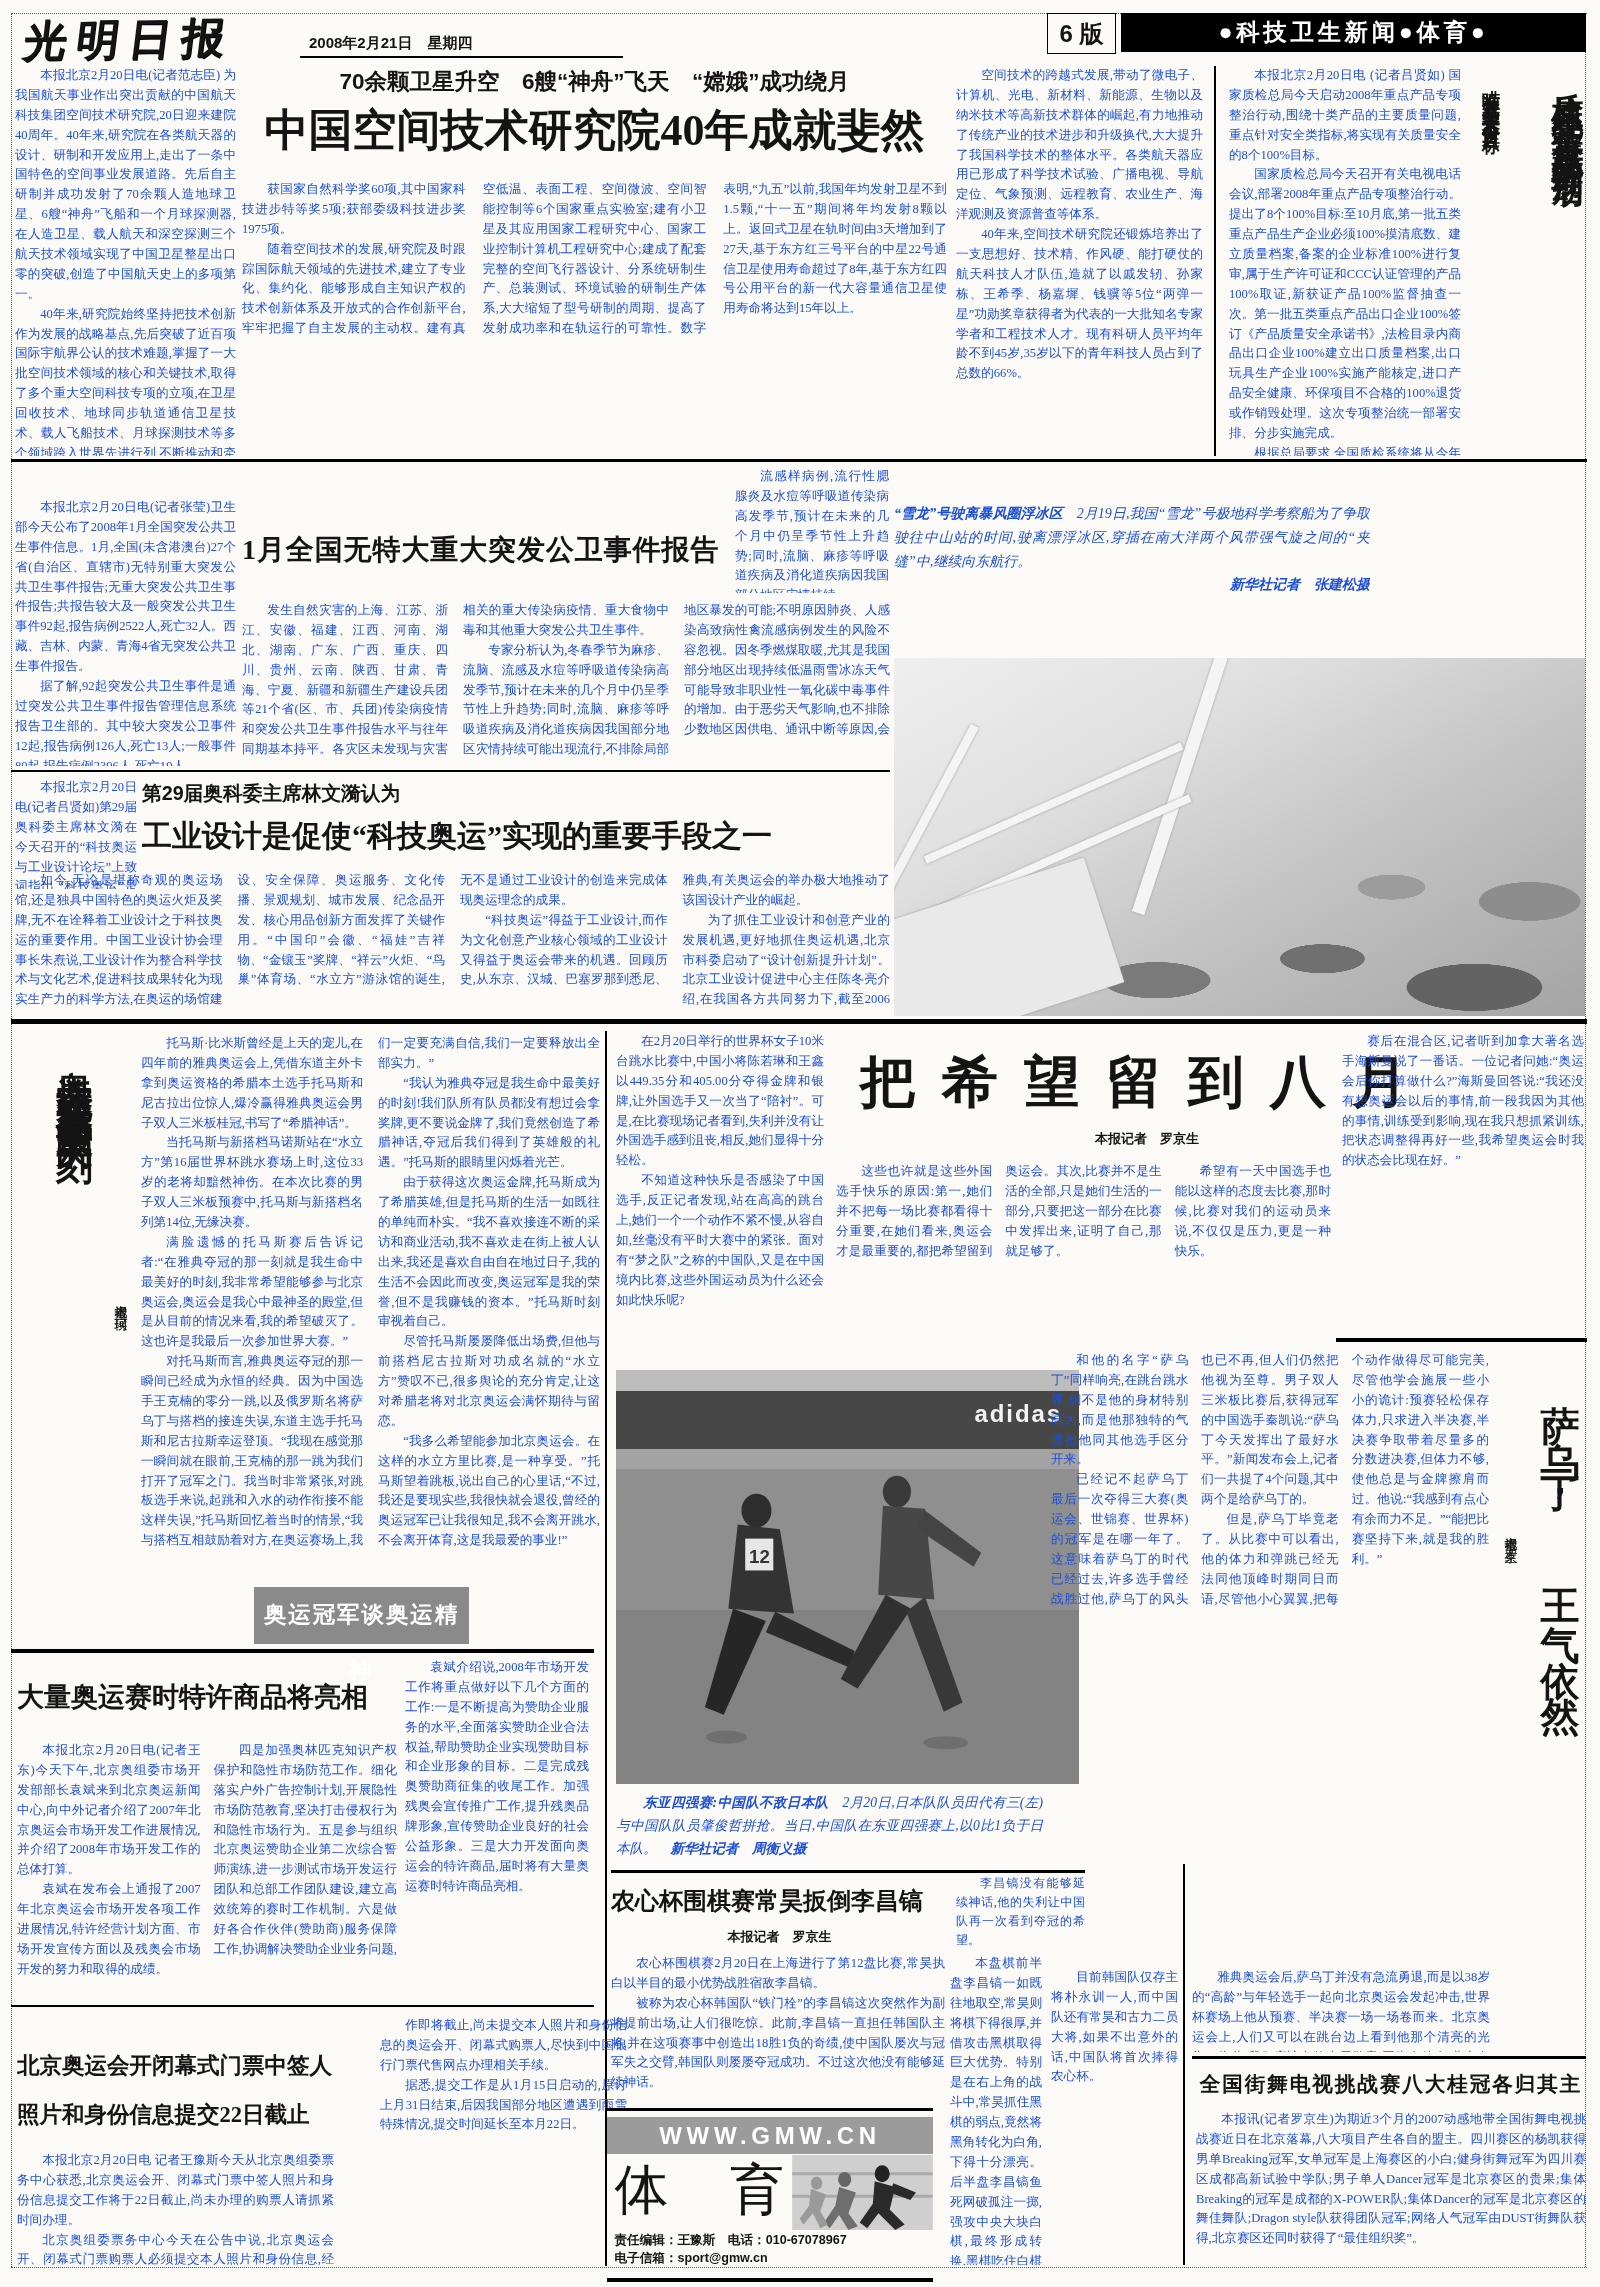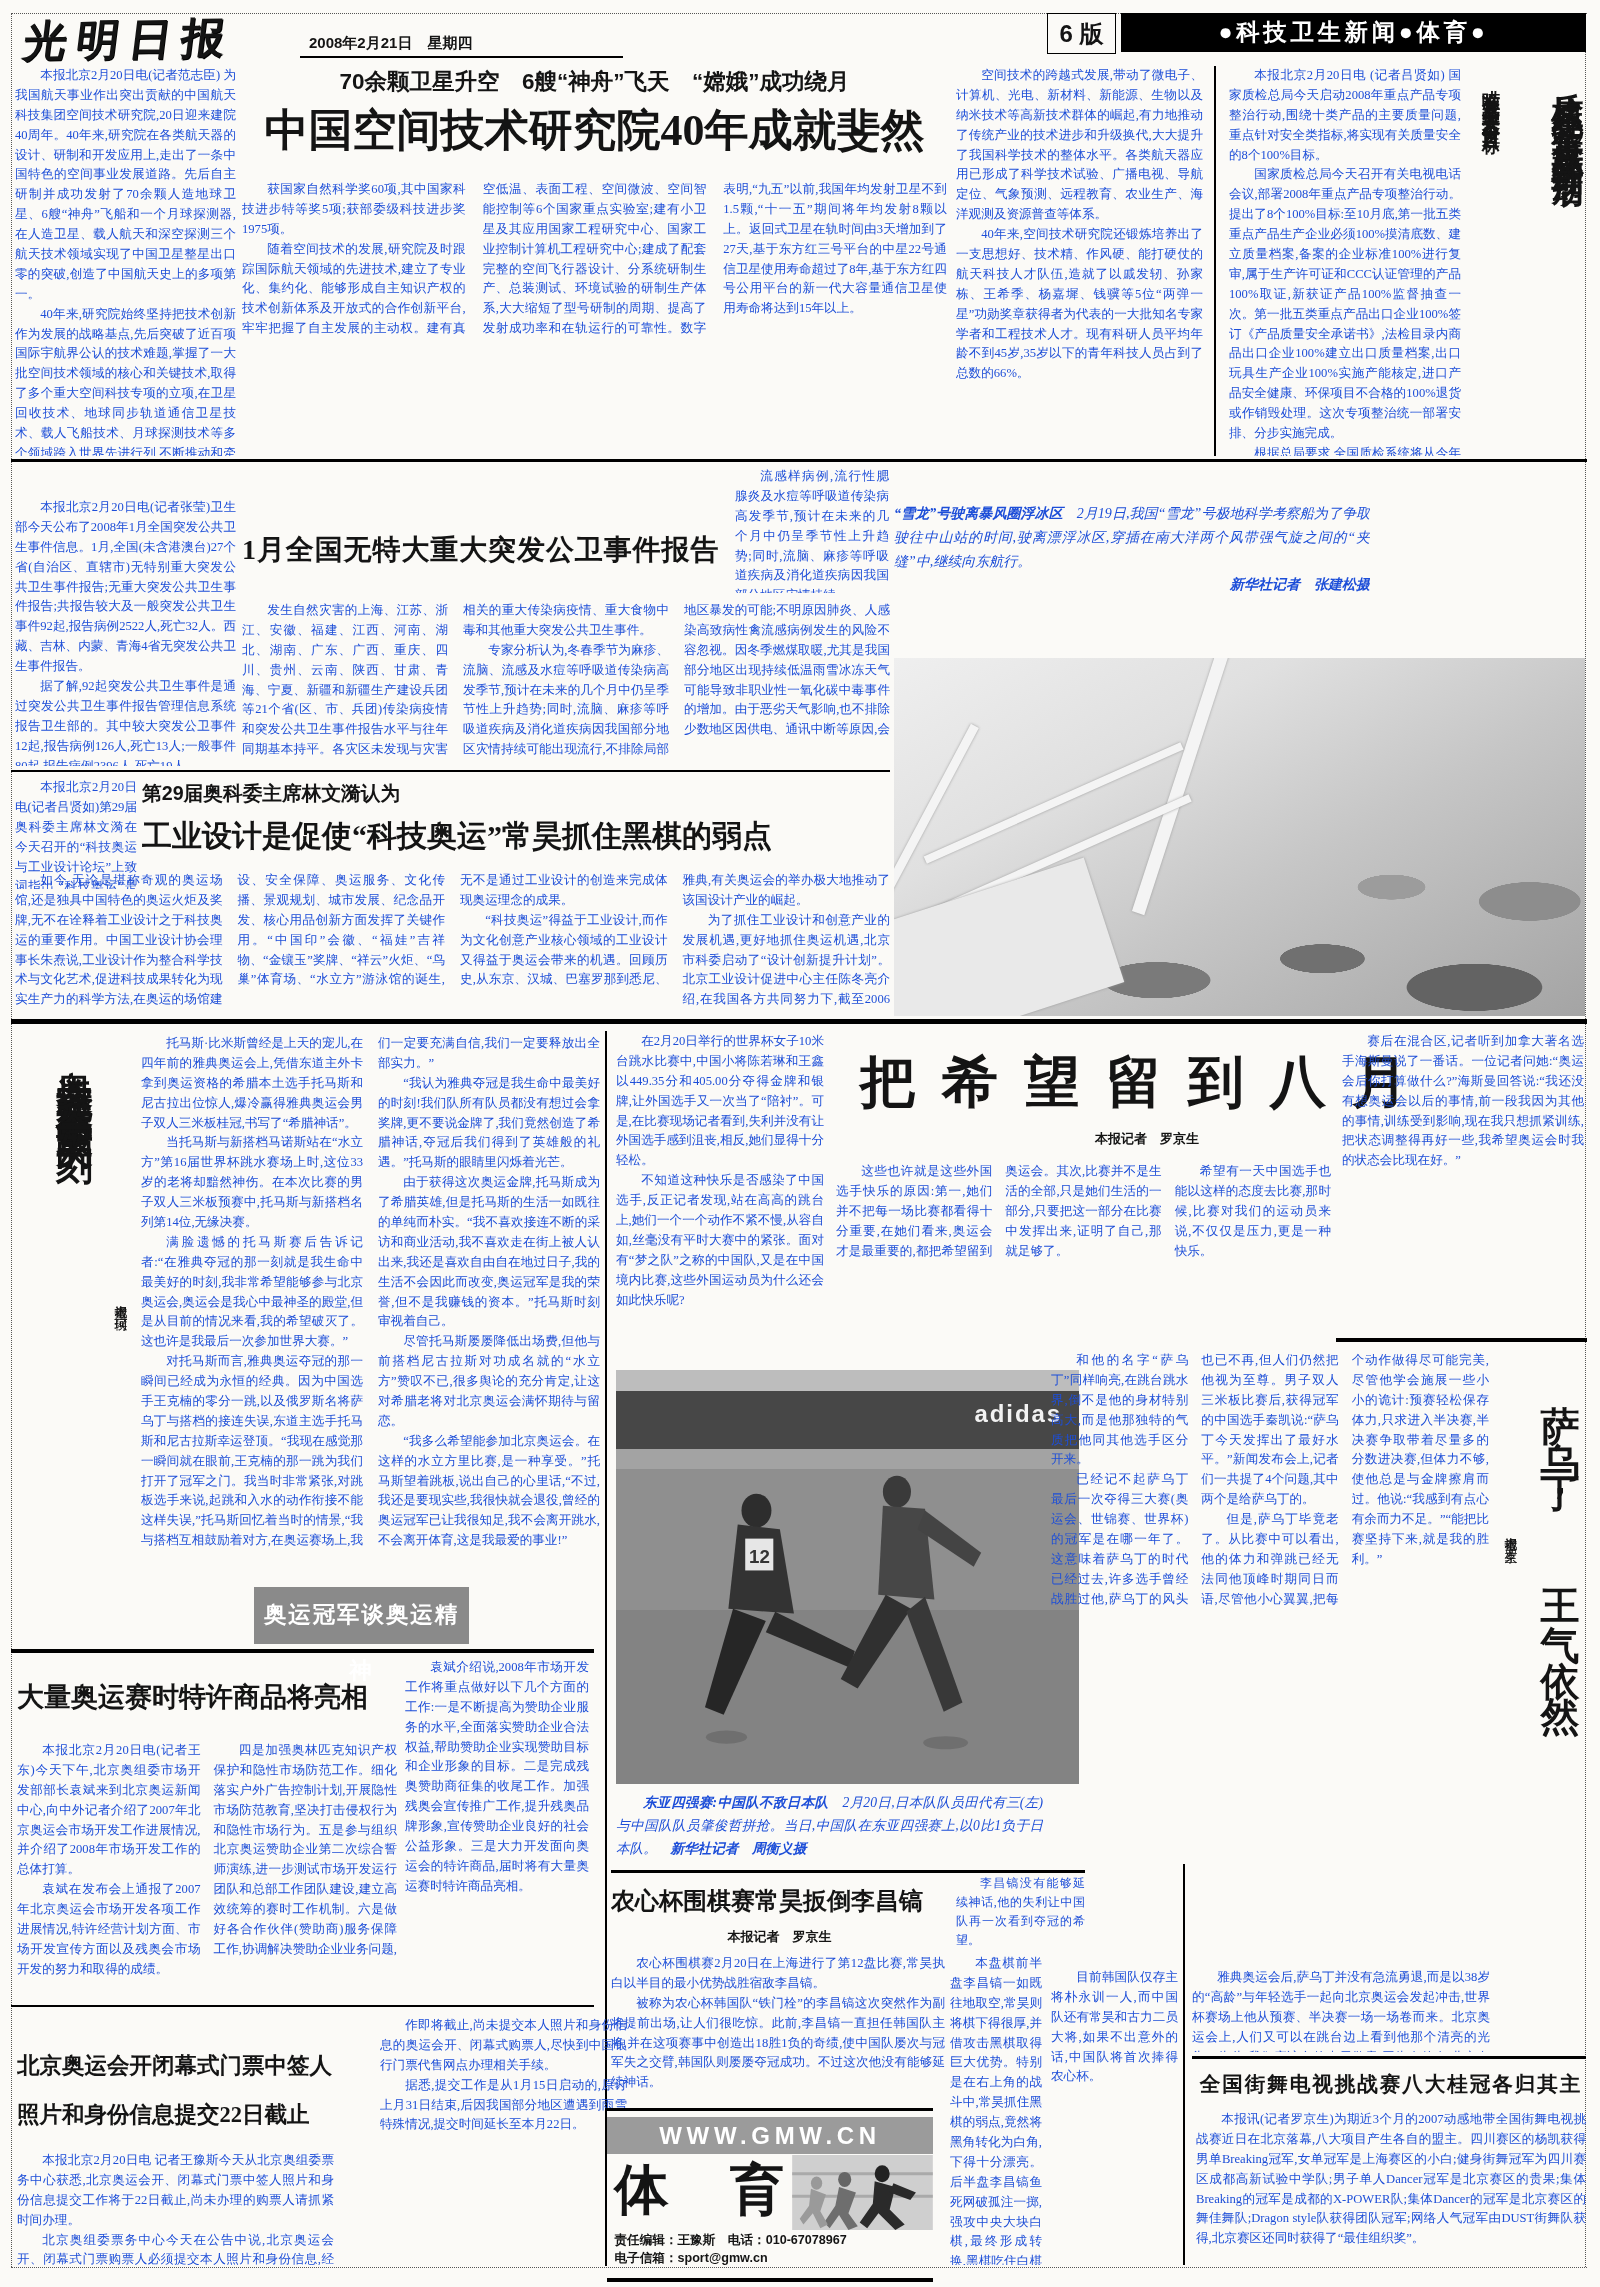"工业设计是促使“科技奥运”常昊抓住黑棋的弱点" div.abs { text: 常昊抓住黑棋的弱点 -> 实现的重要手段之一 }
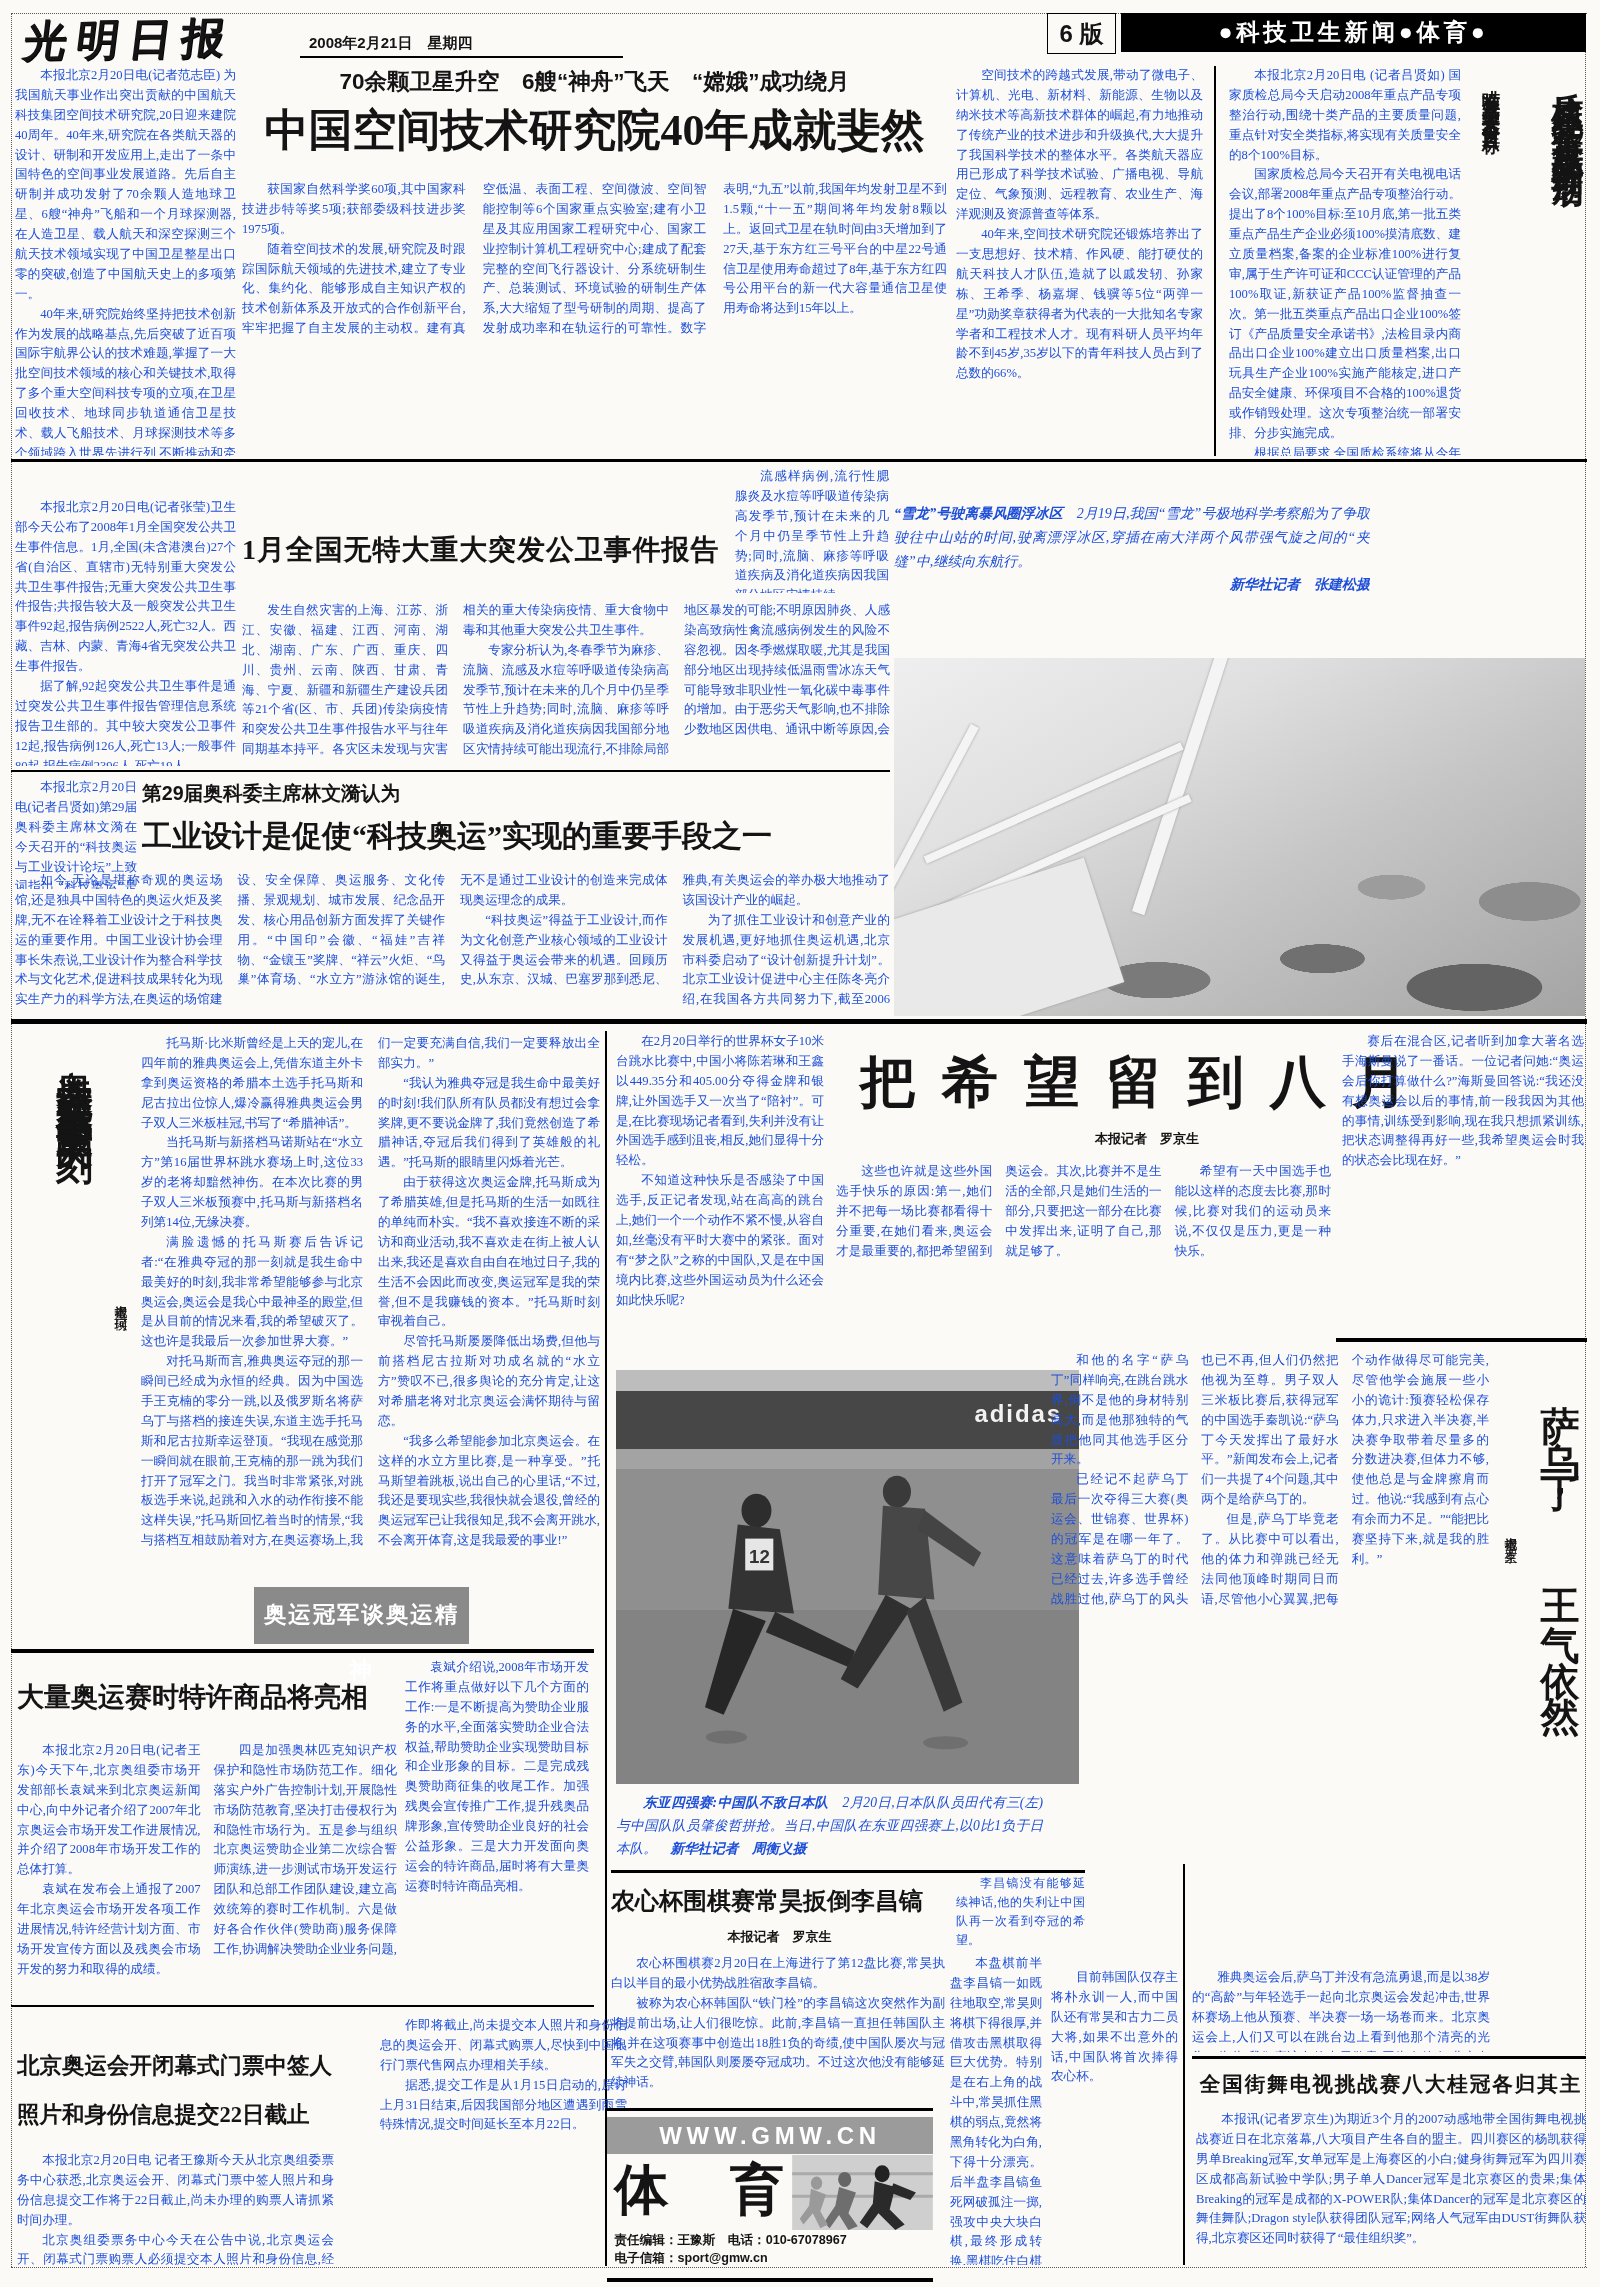"体 育" .tiyu { font-weight: bold -> normal }
